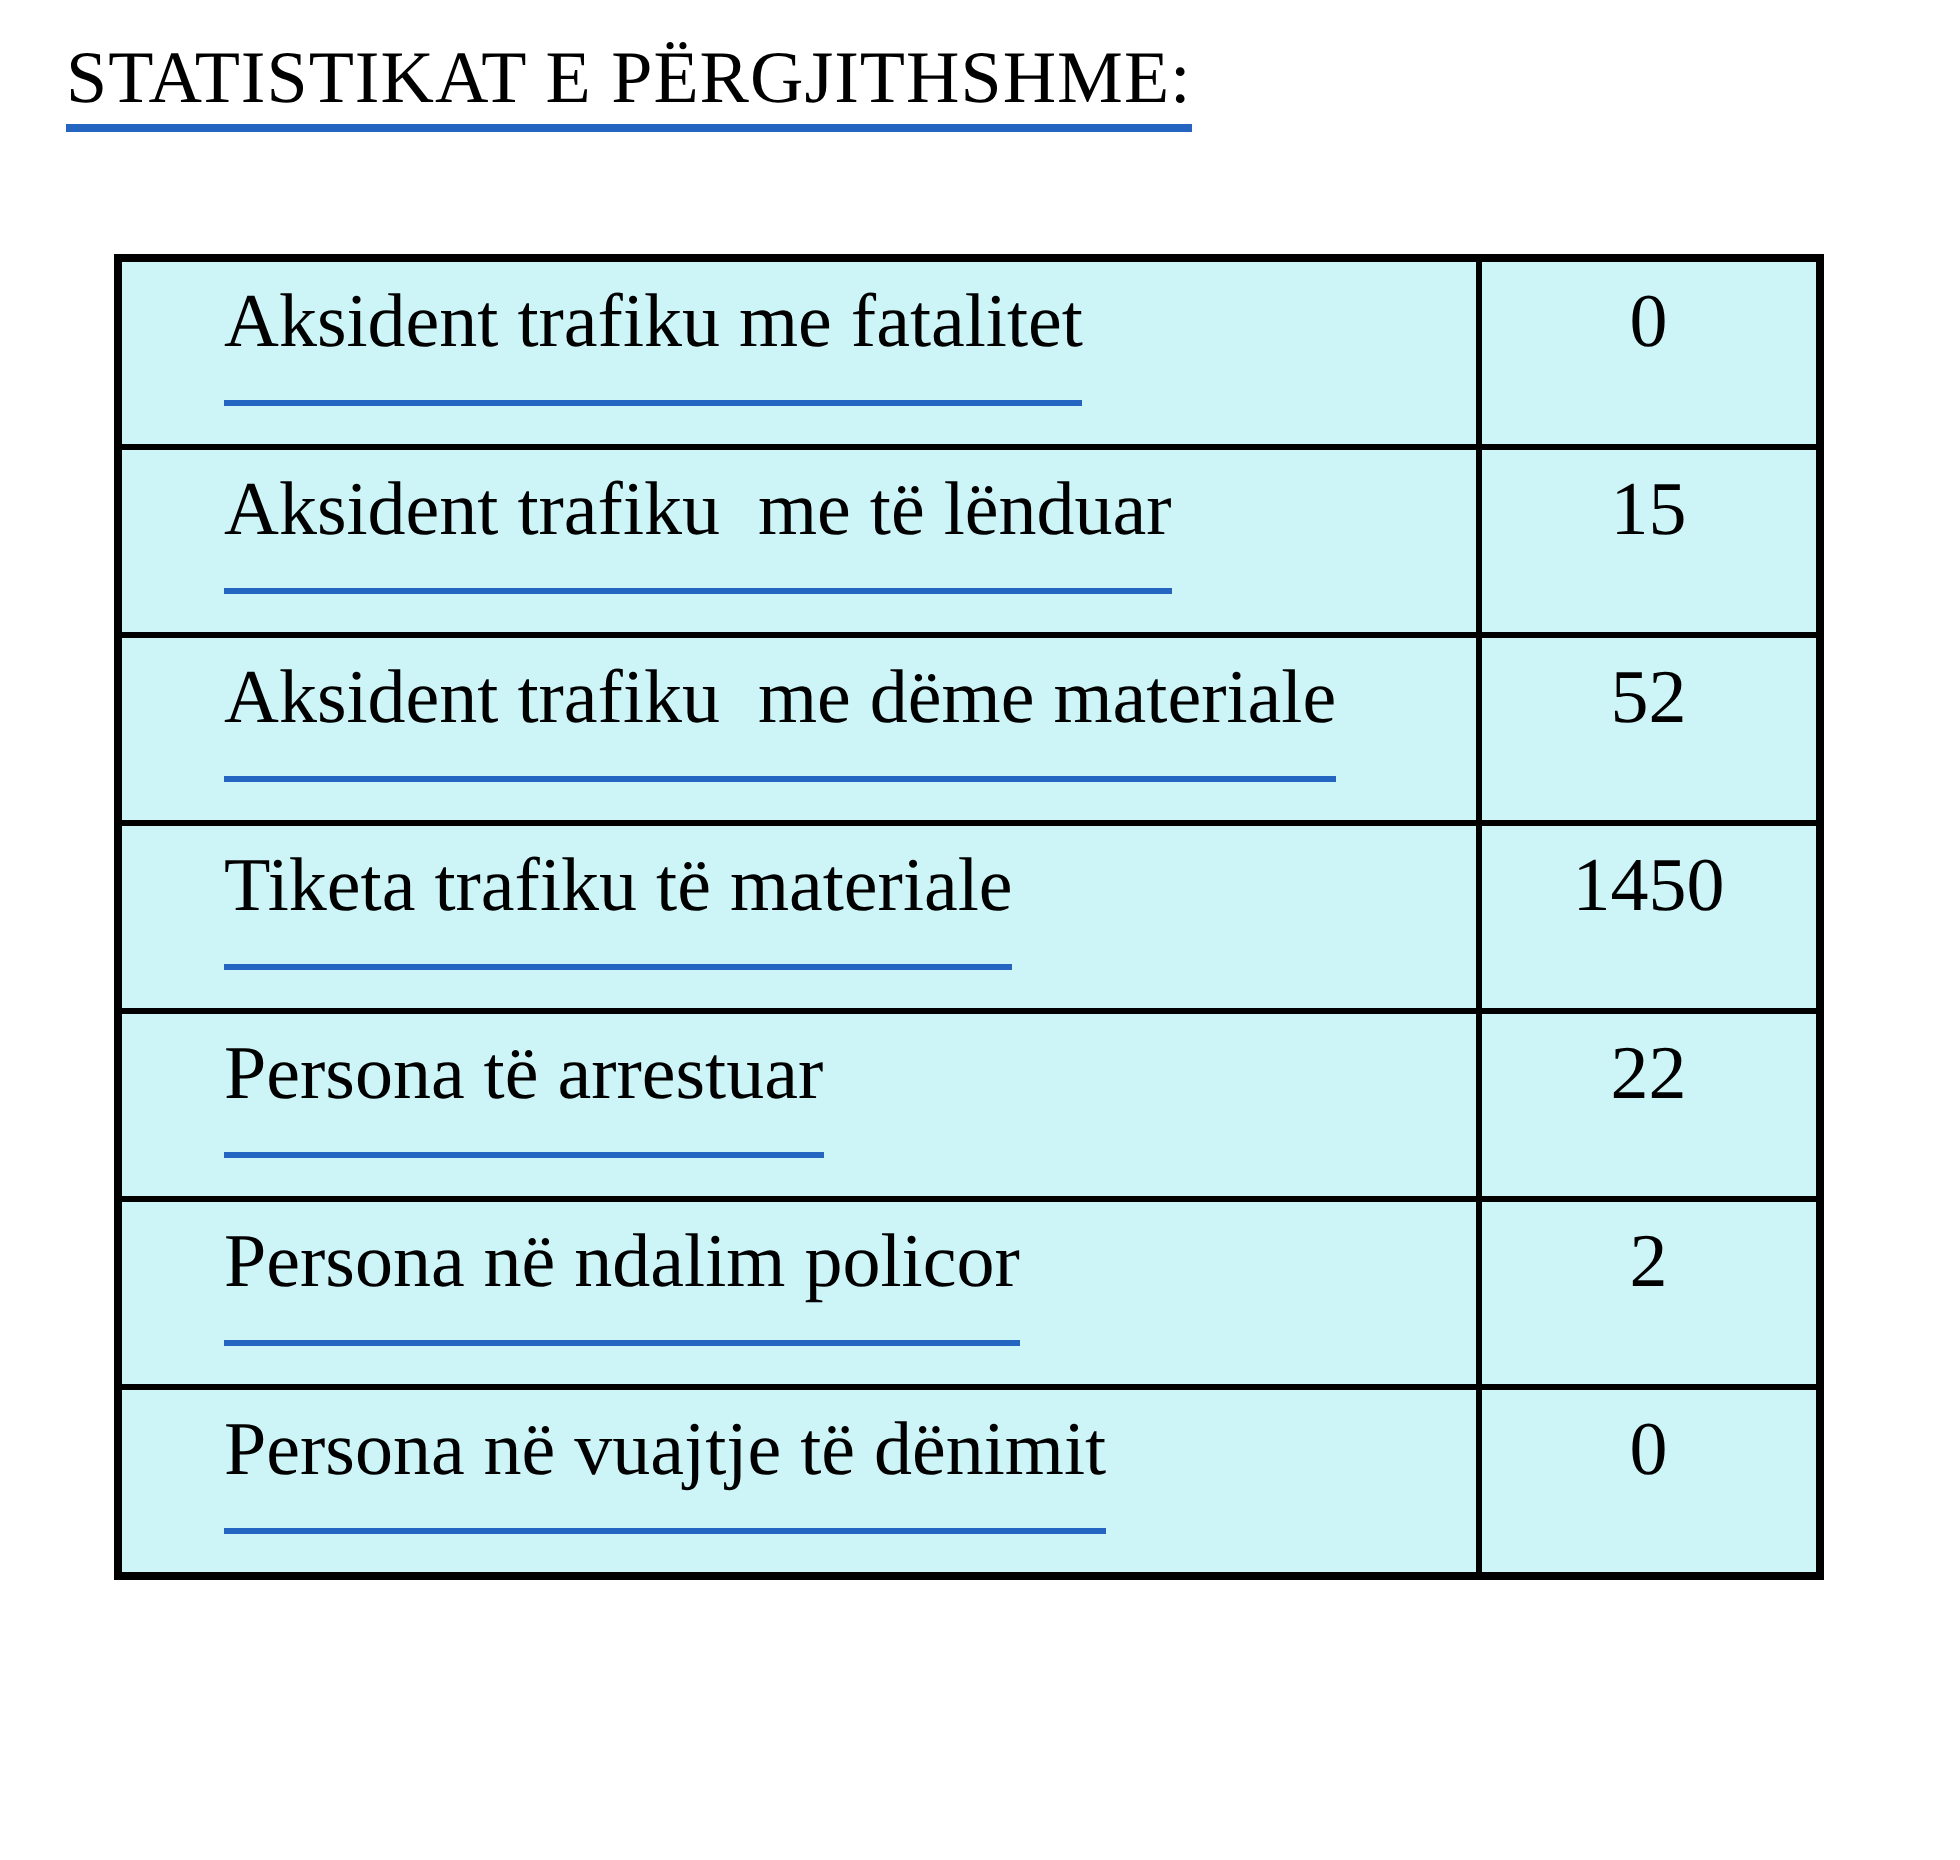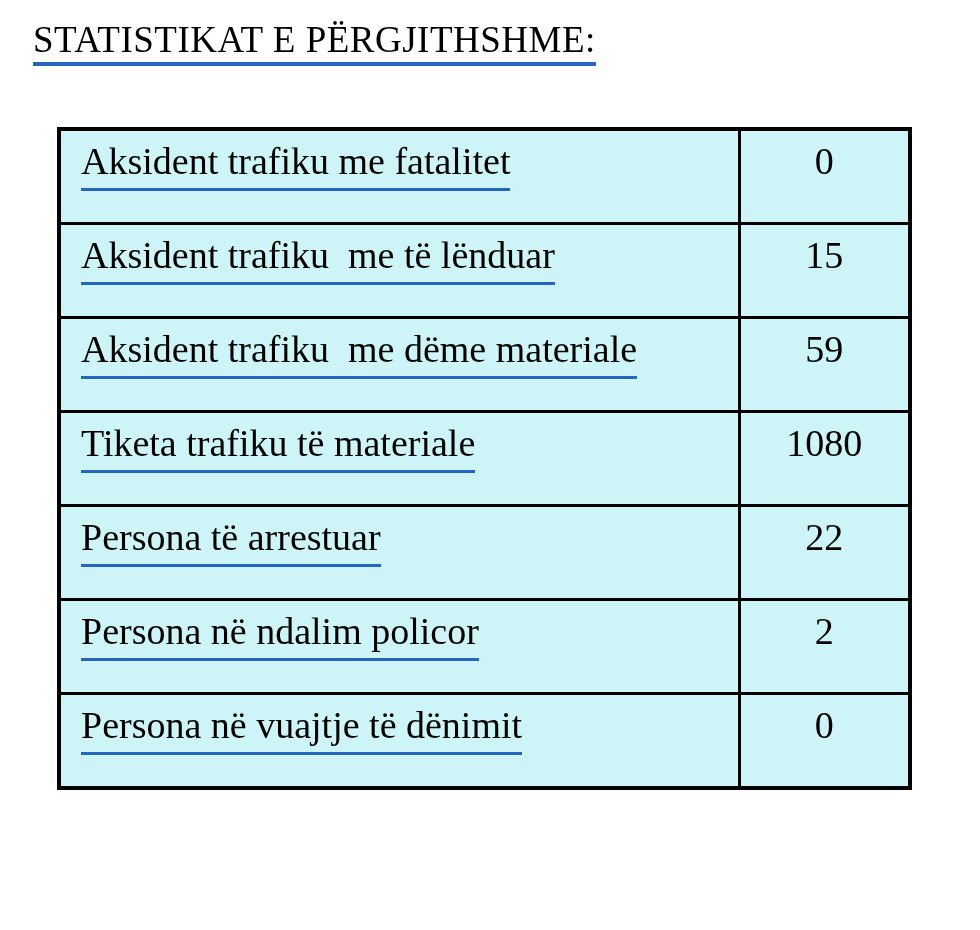"Aksident trafiku me fatalitet" .link-label { margin-left: none -> 31px; padding-bottom: 6px -> 18px }
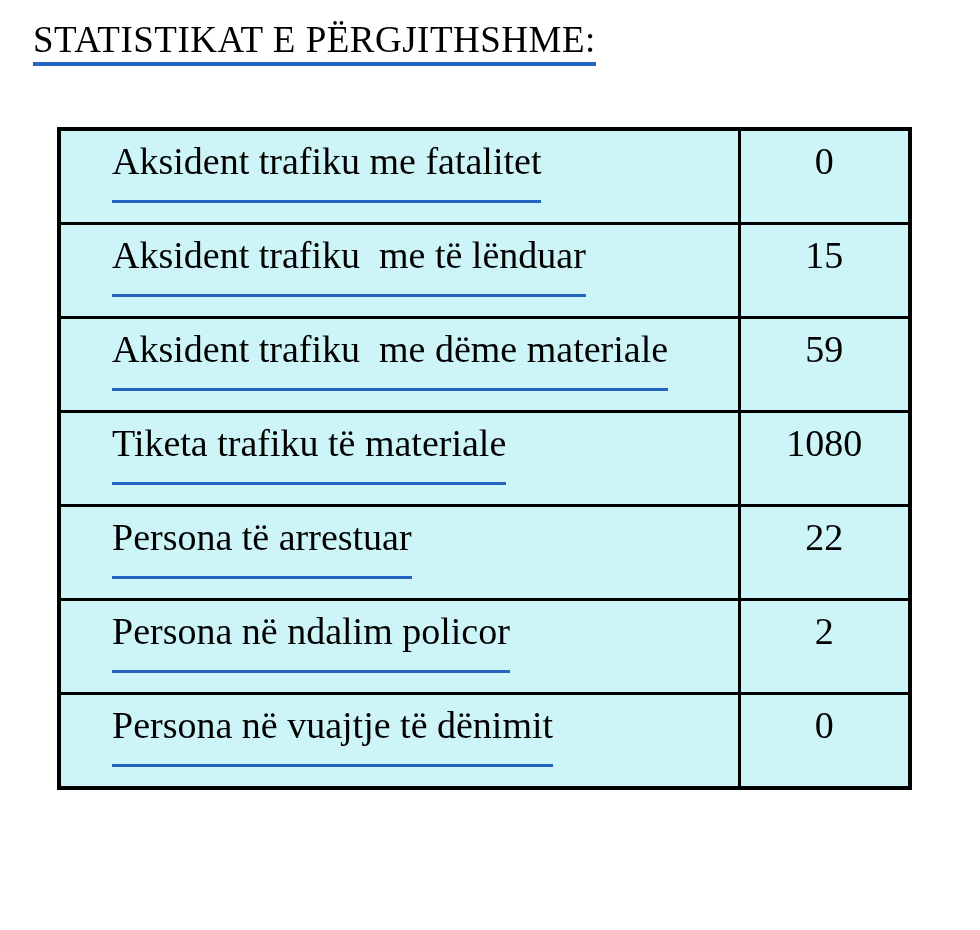"59" td.value-cell { text: 59 -> 52 }
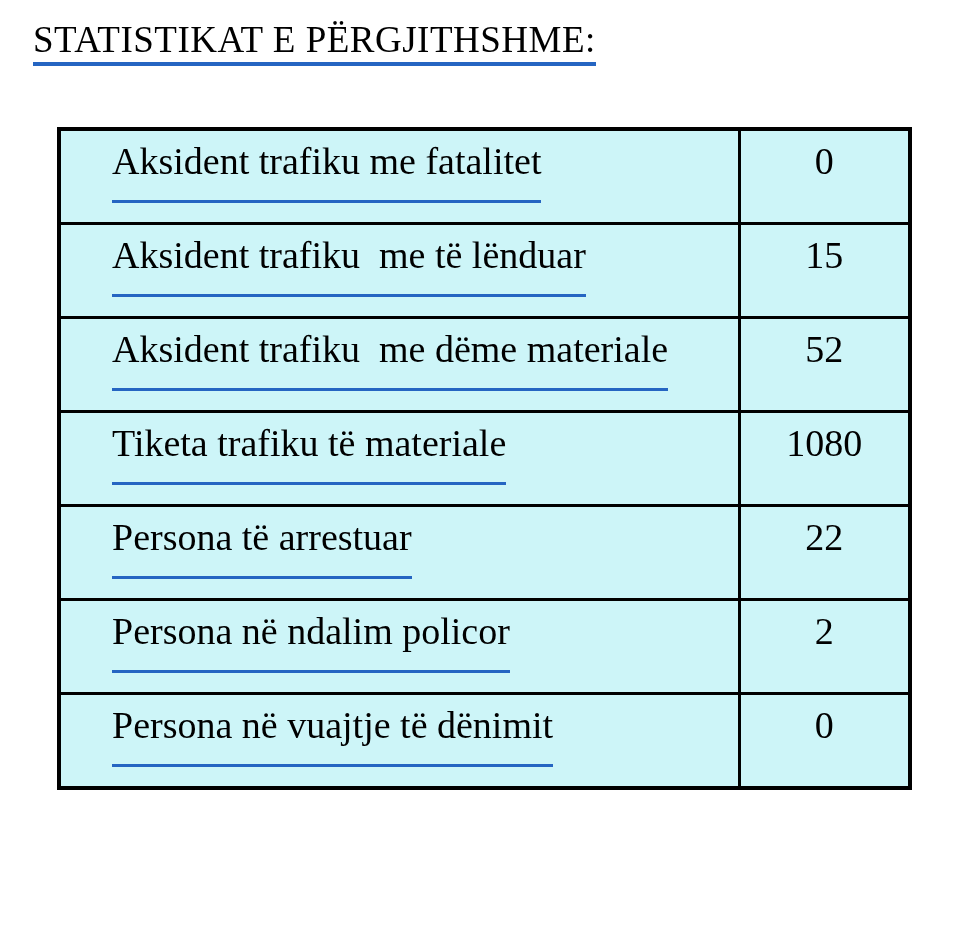"1080" td.value-cell { text: 1080 -> 1450 }
